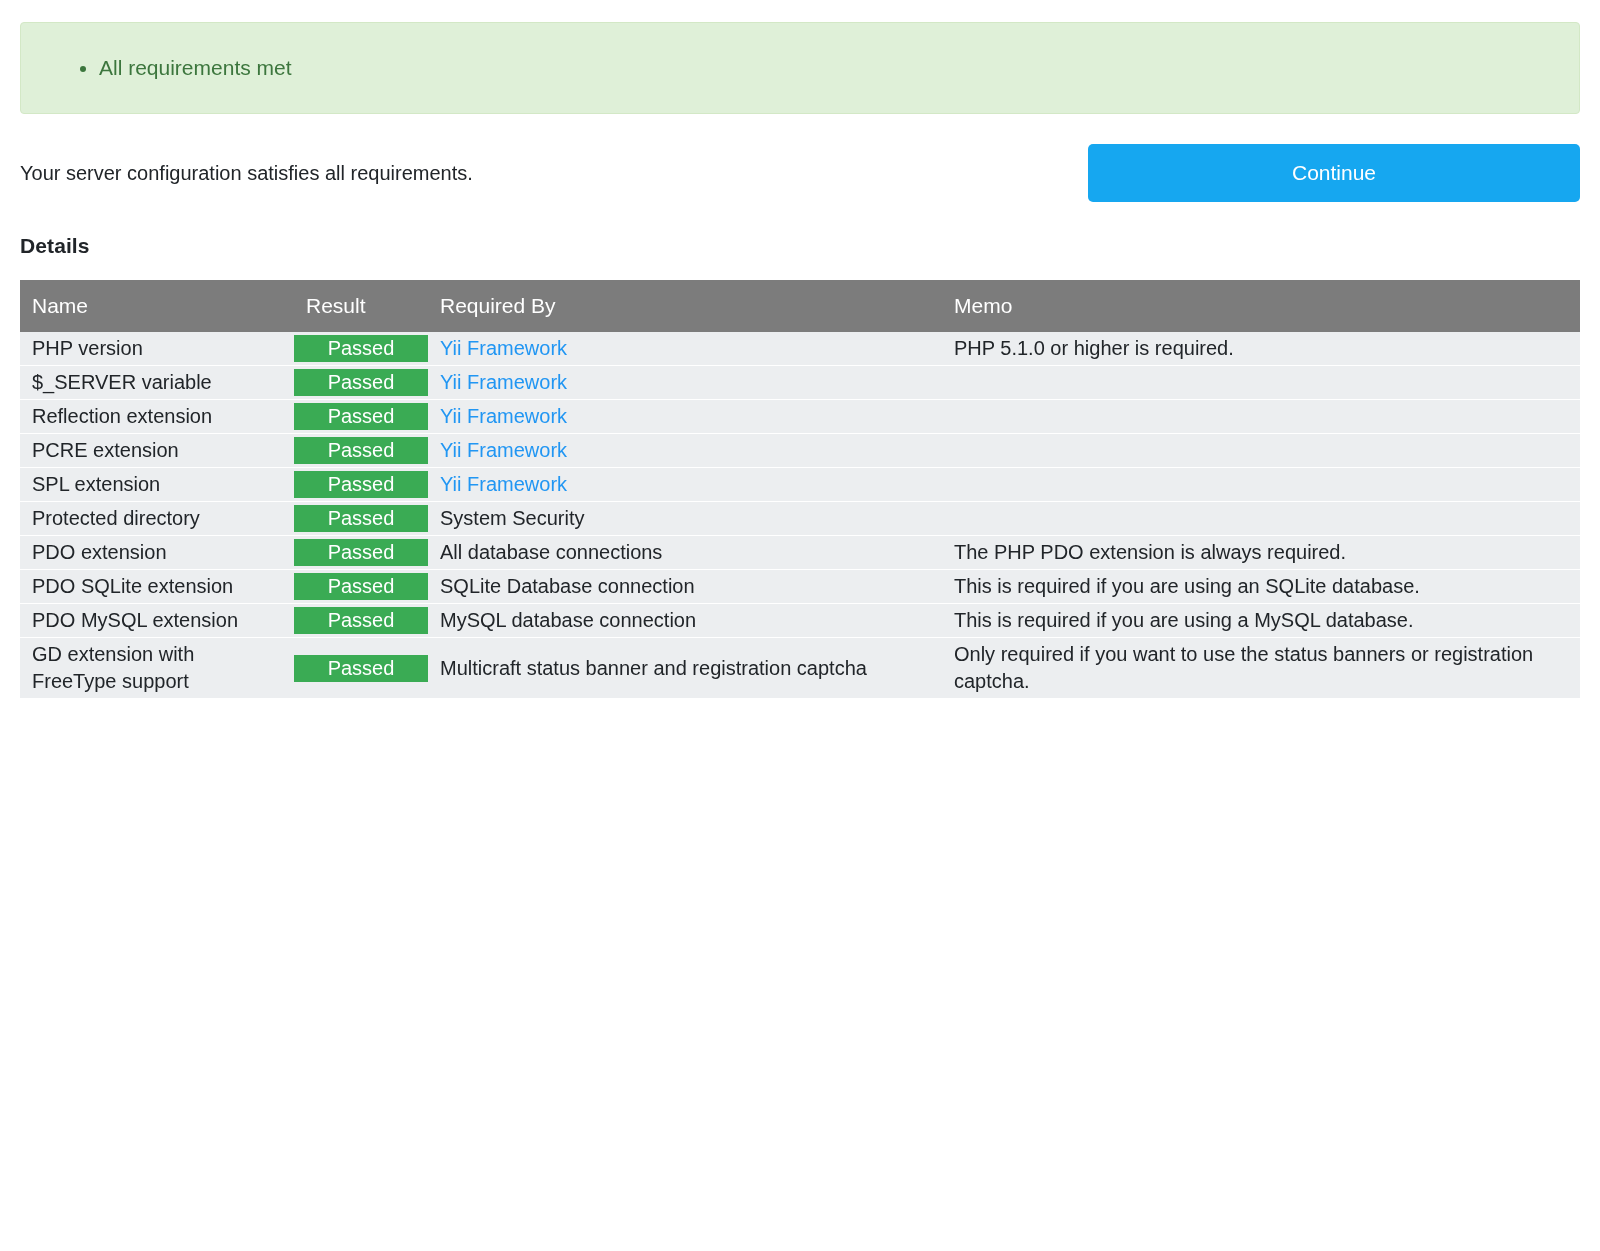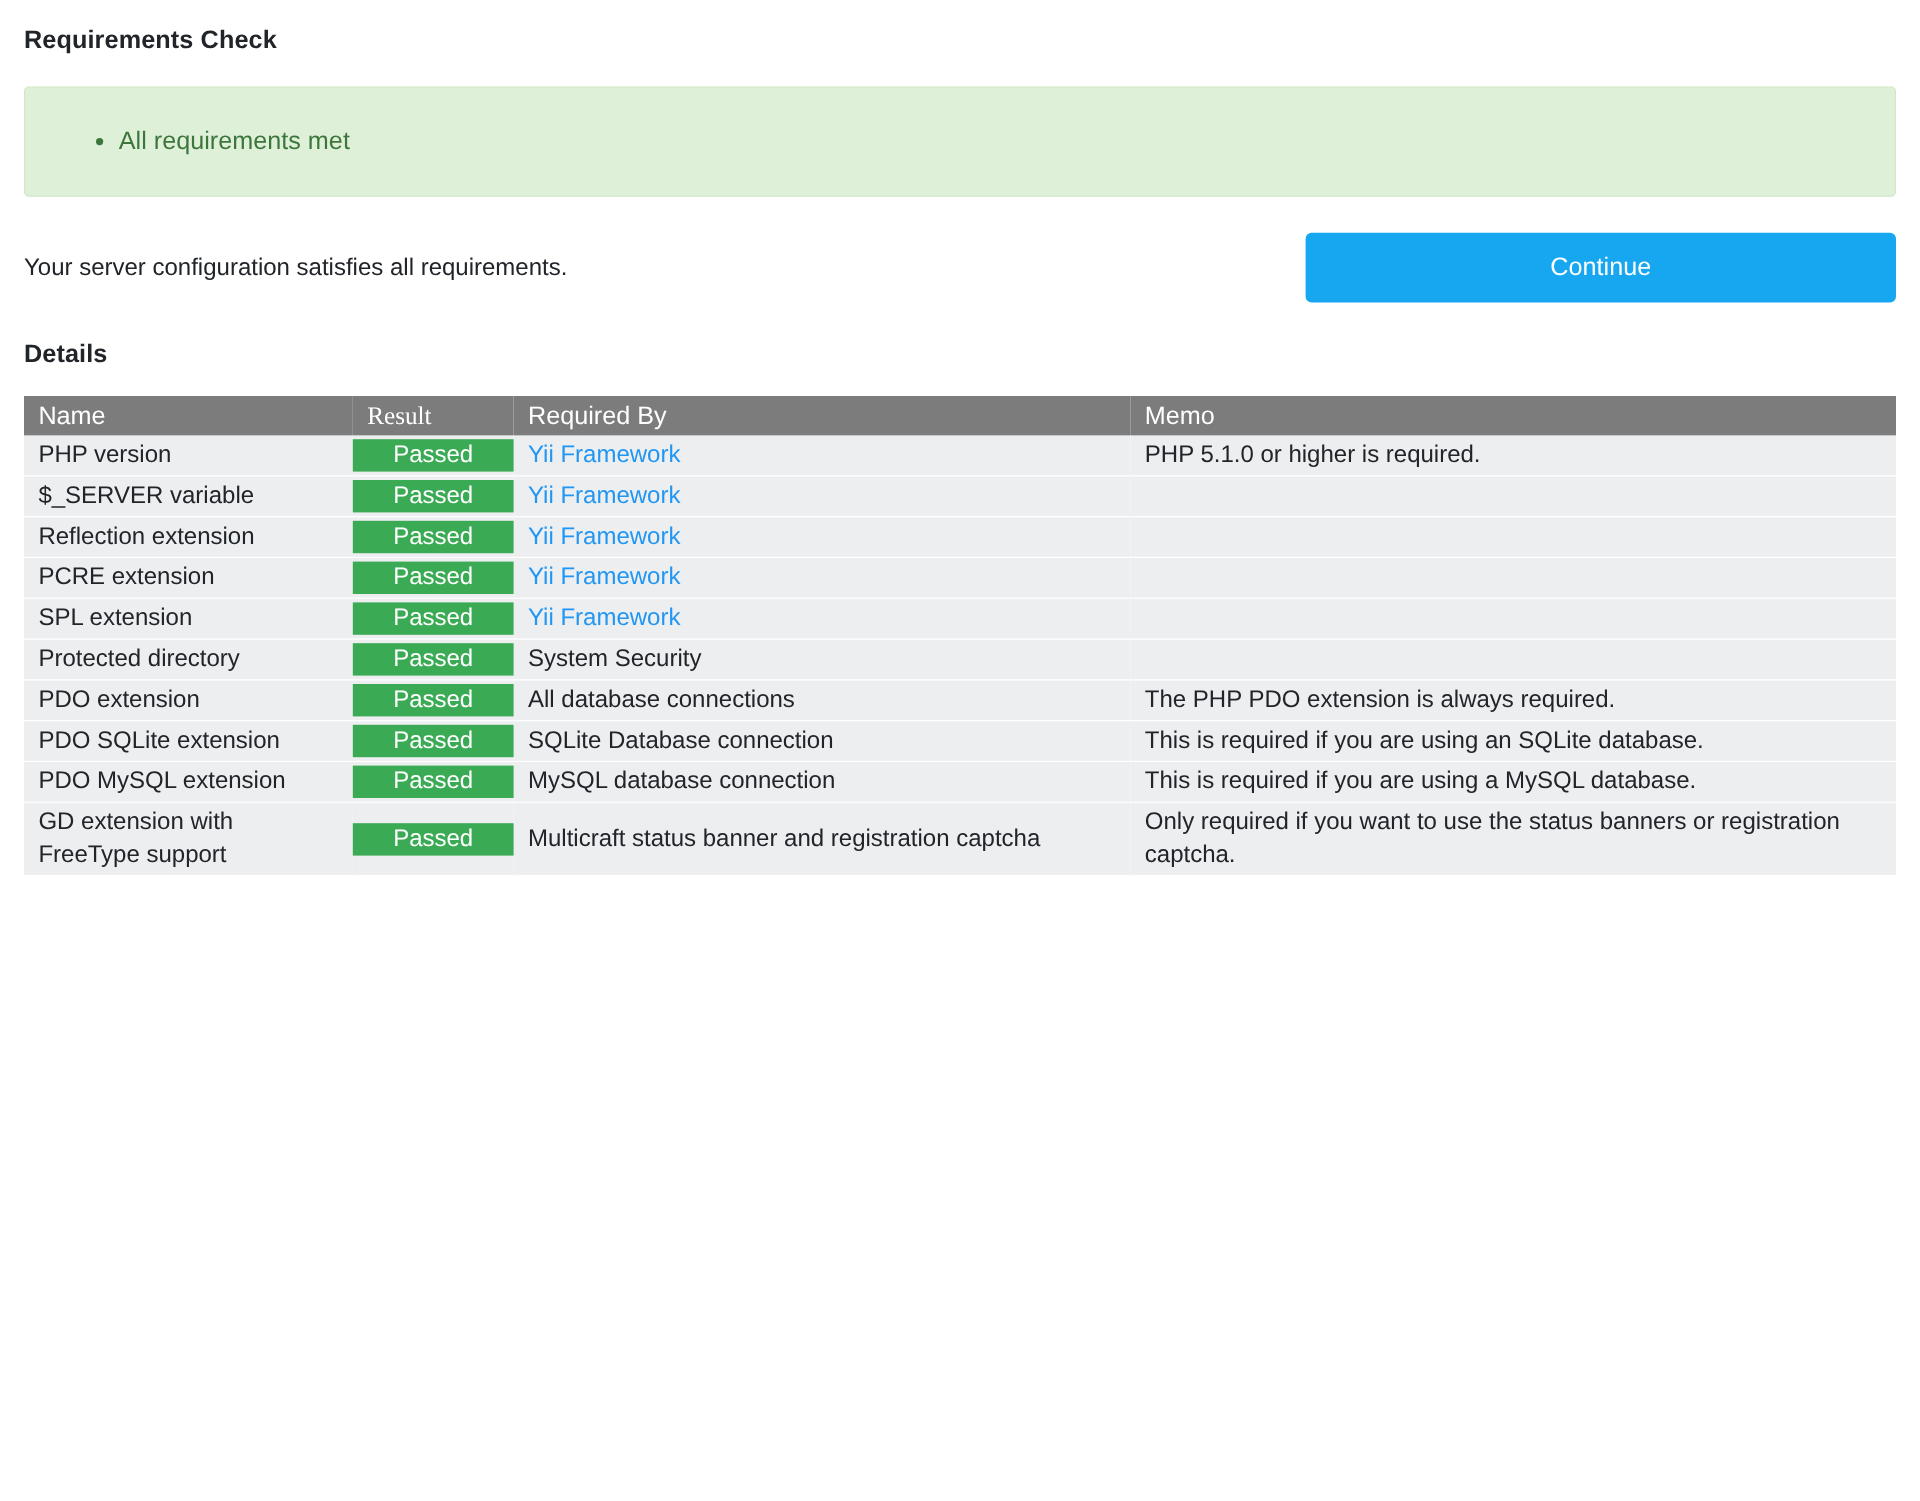"Requirements Check" h1.section-title { html: <h1>Requirements Check</h1> -> none }
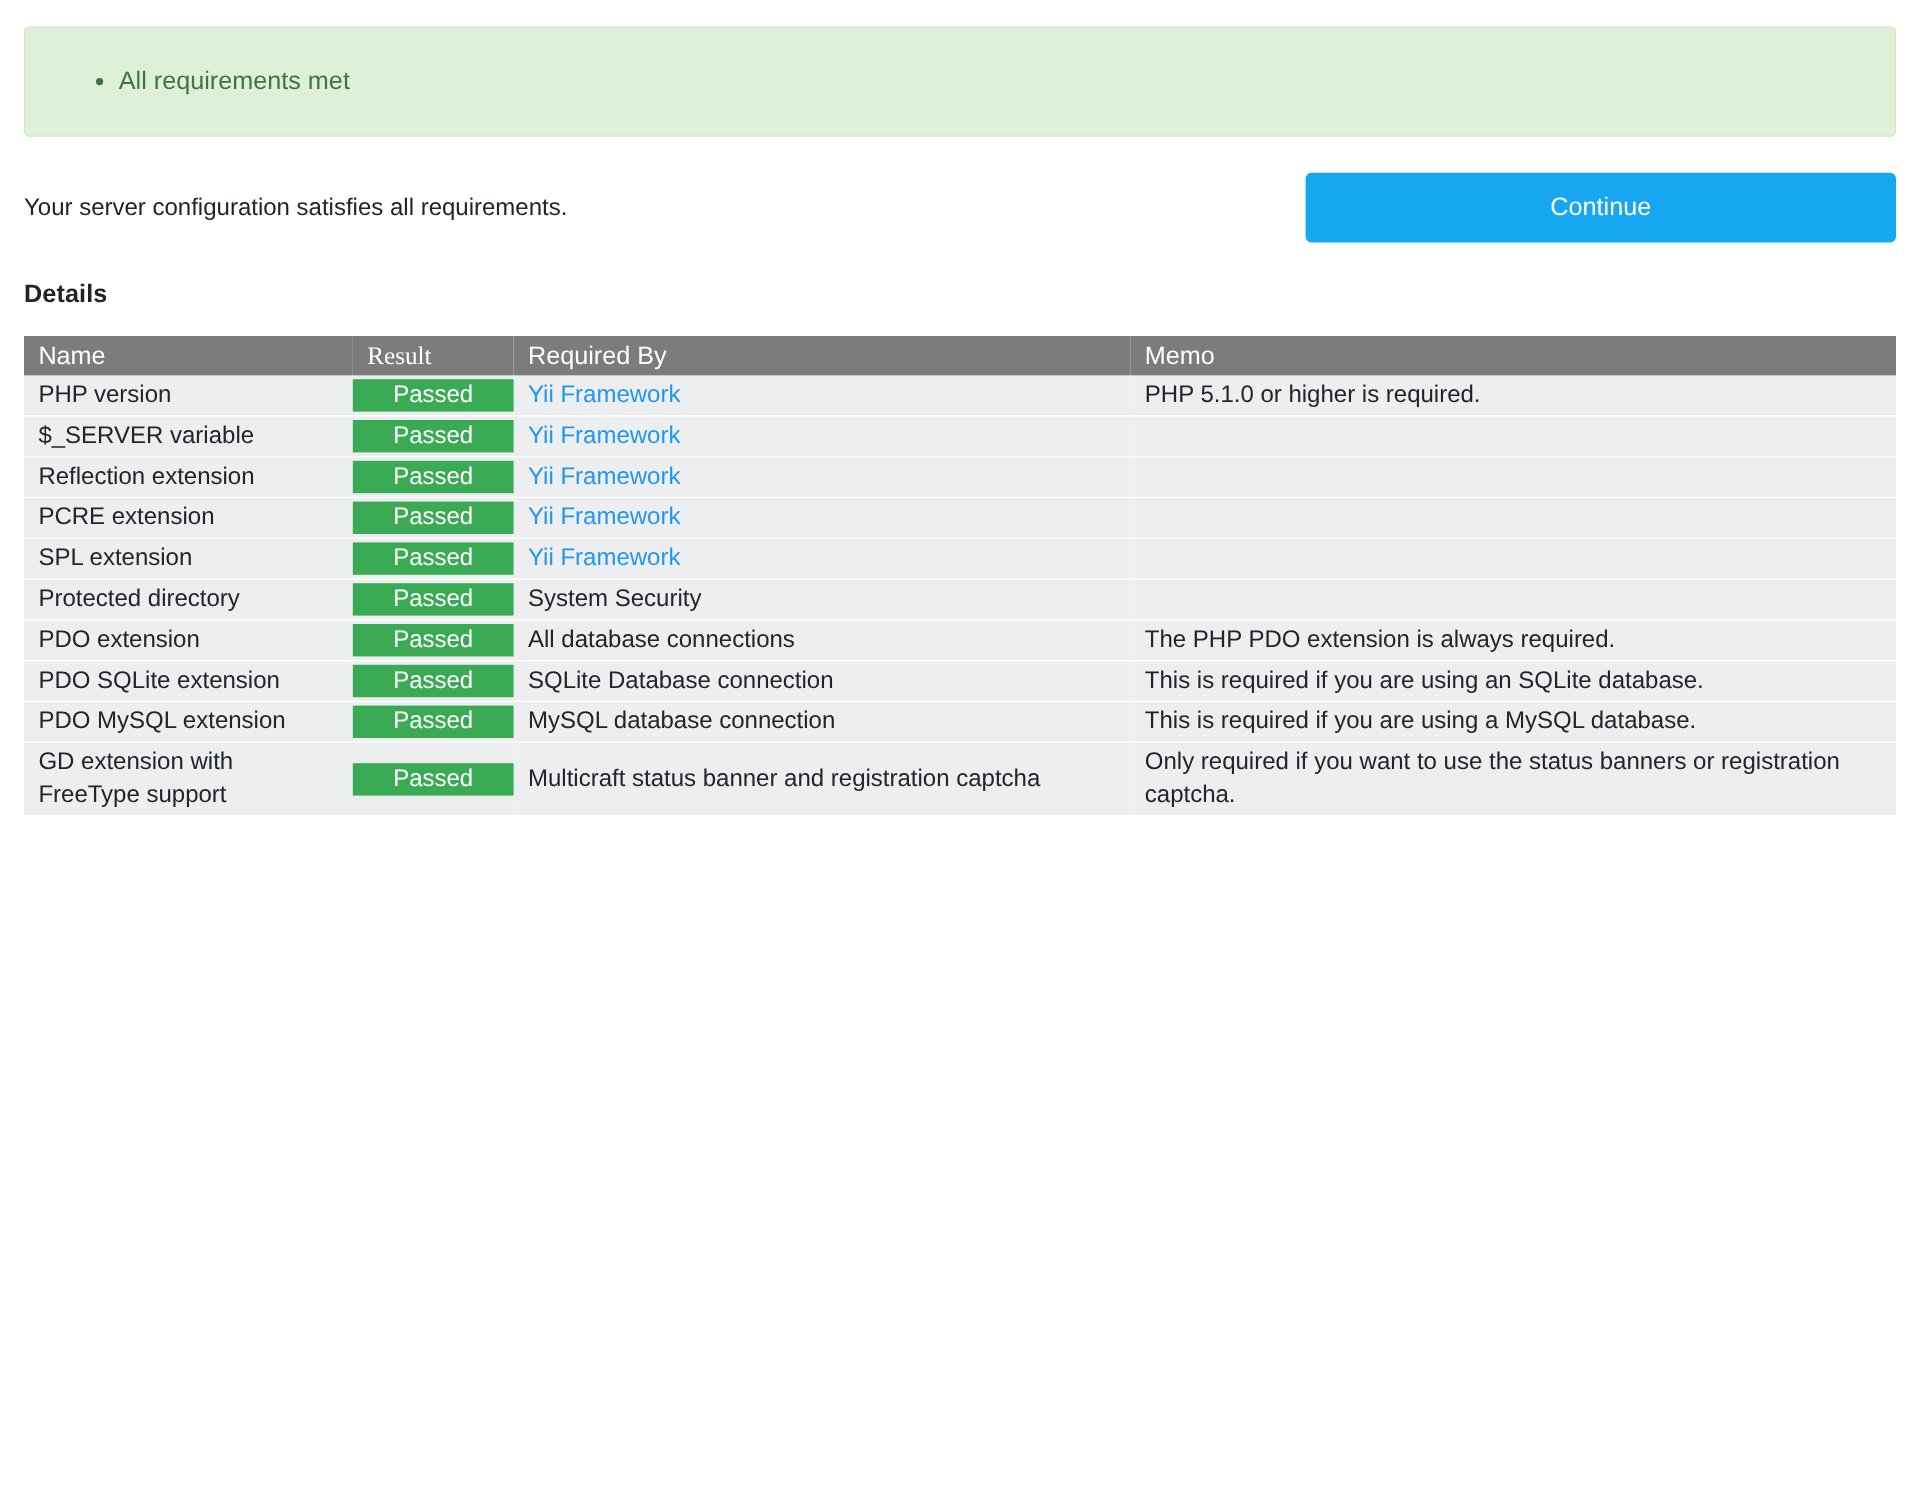"Name" table.details thead th { padding: 4px 12px -> 14px 12px }
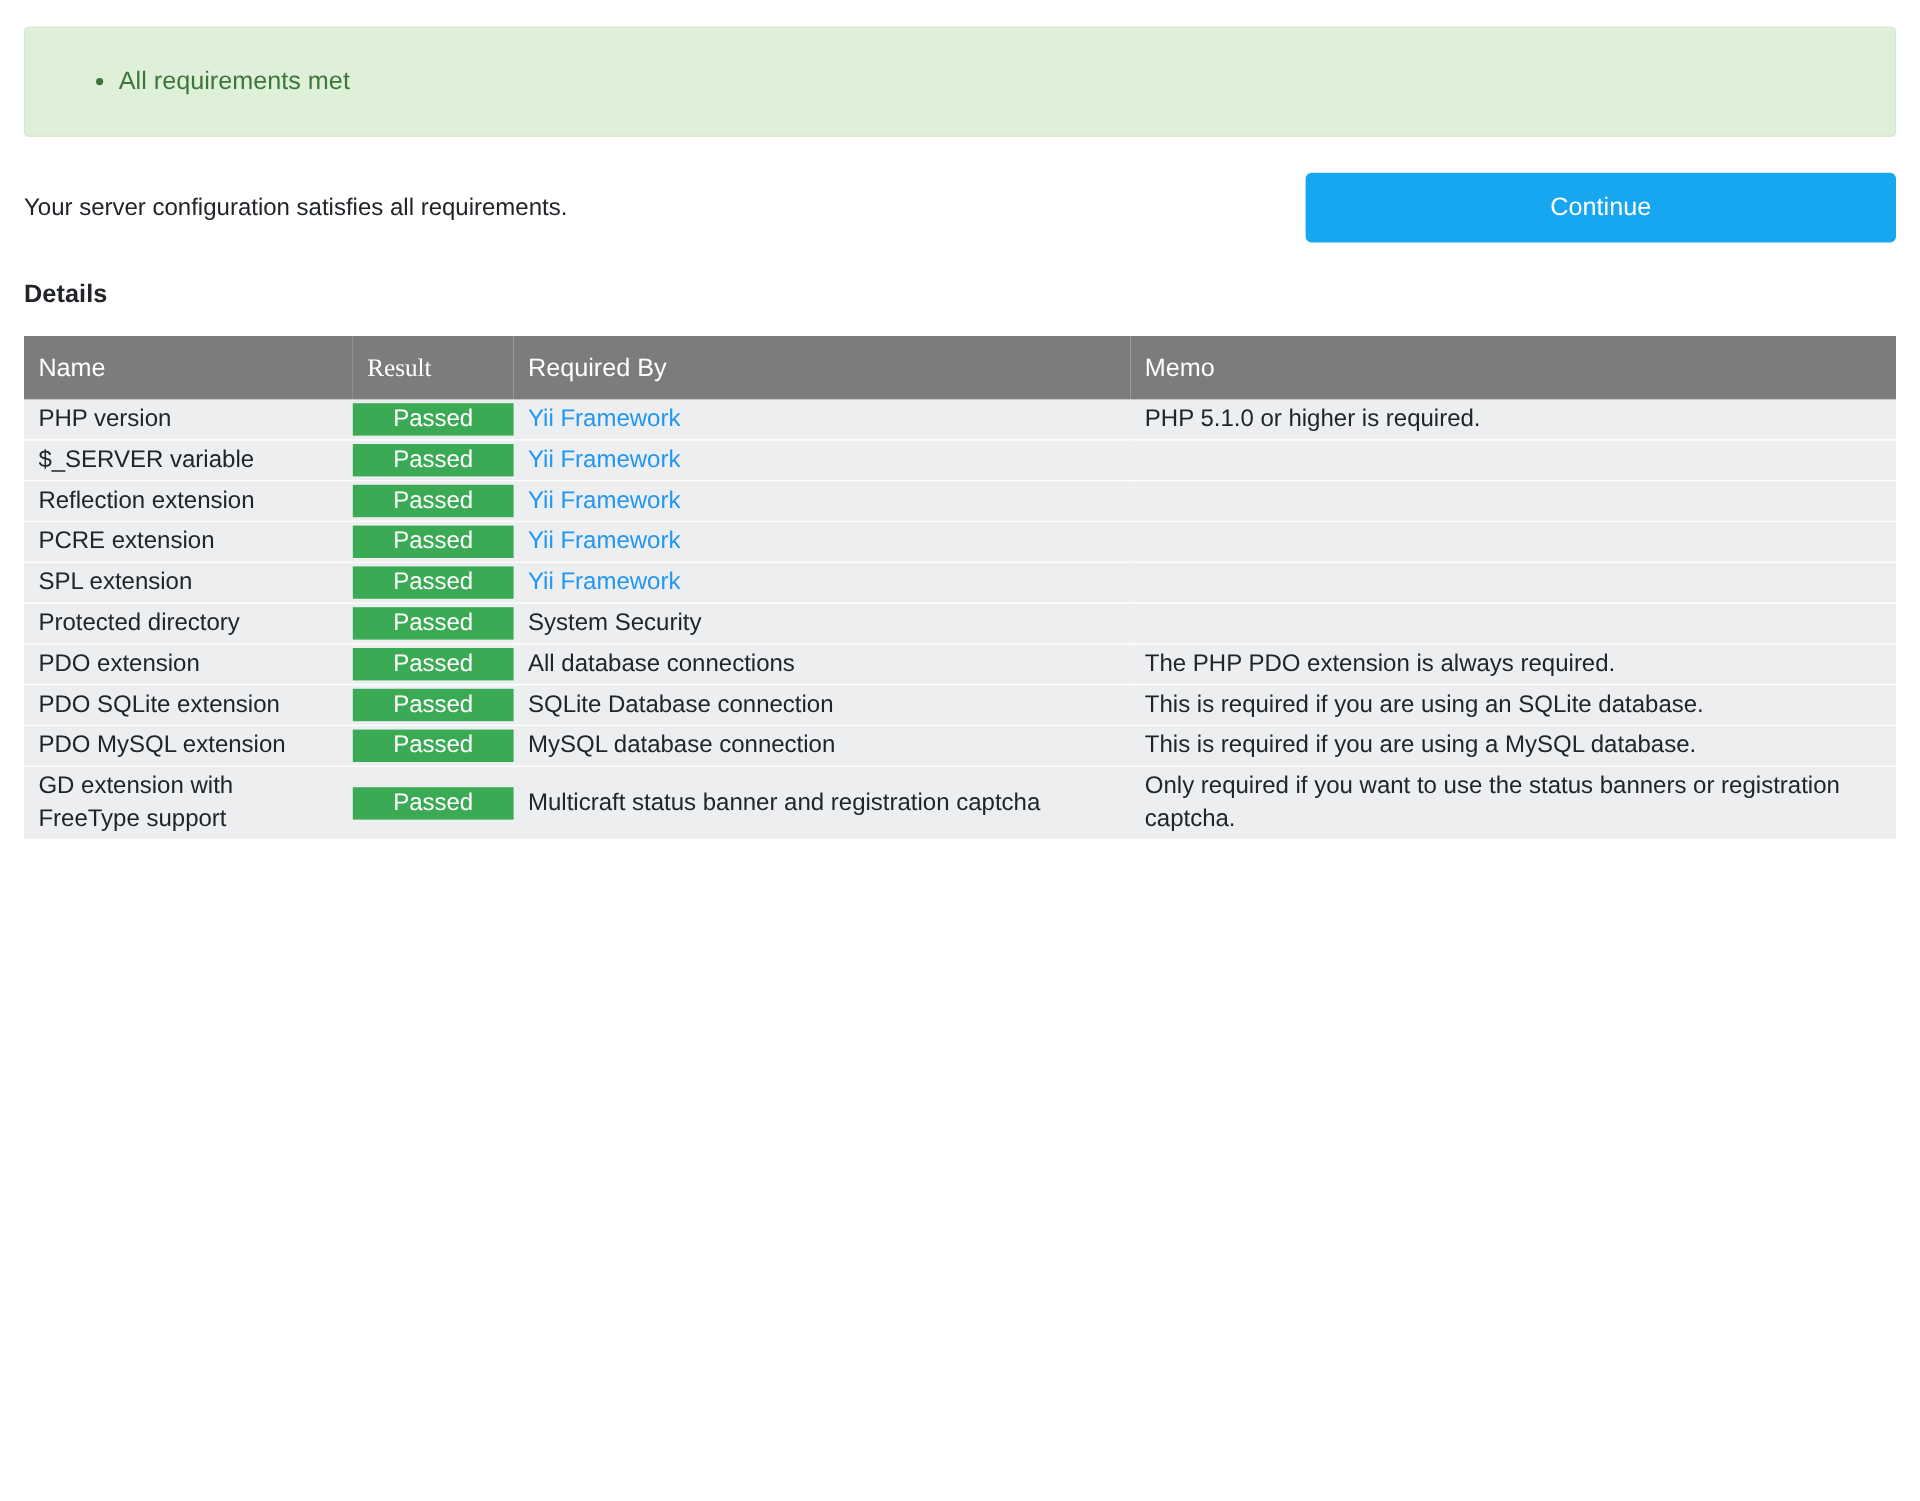"Result" table.details th.col-result { font-family: Liberation Serif, serif -> none }
